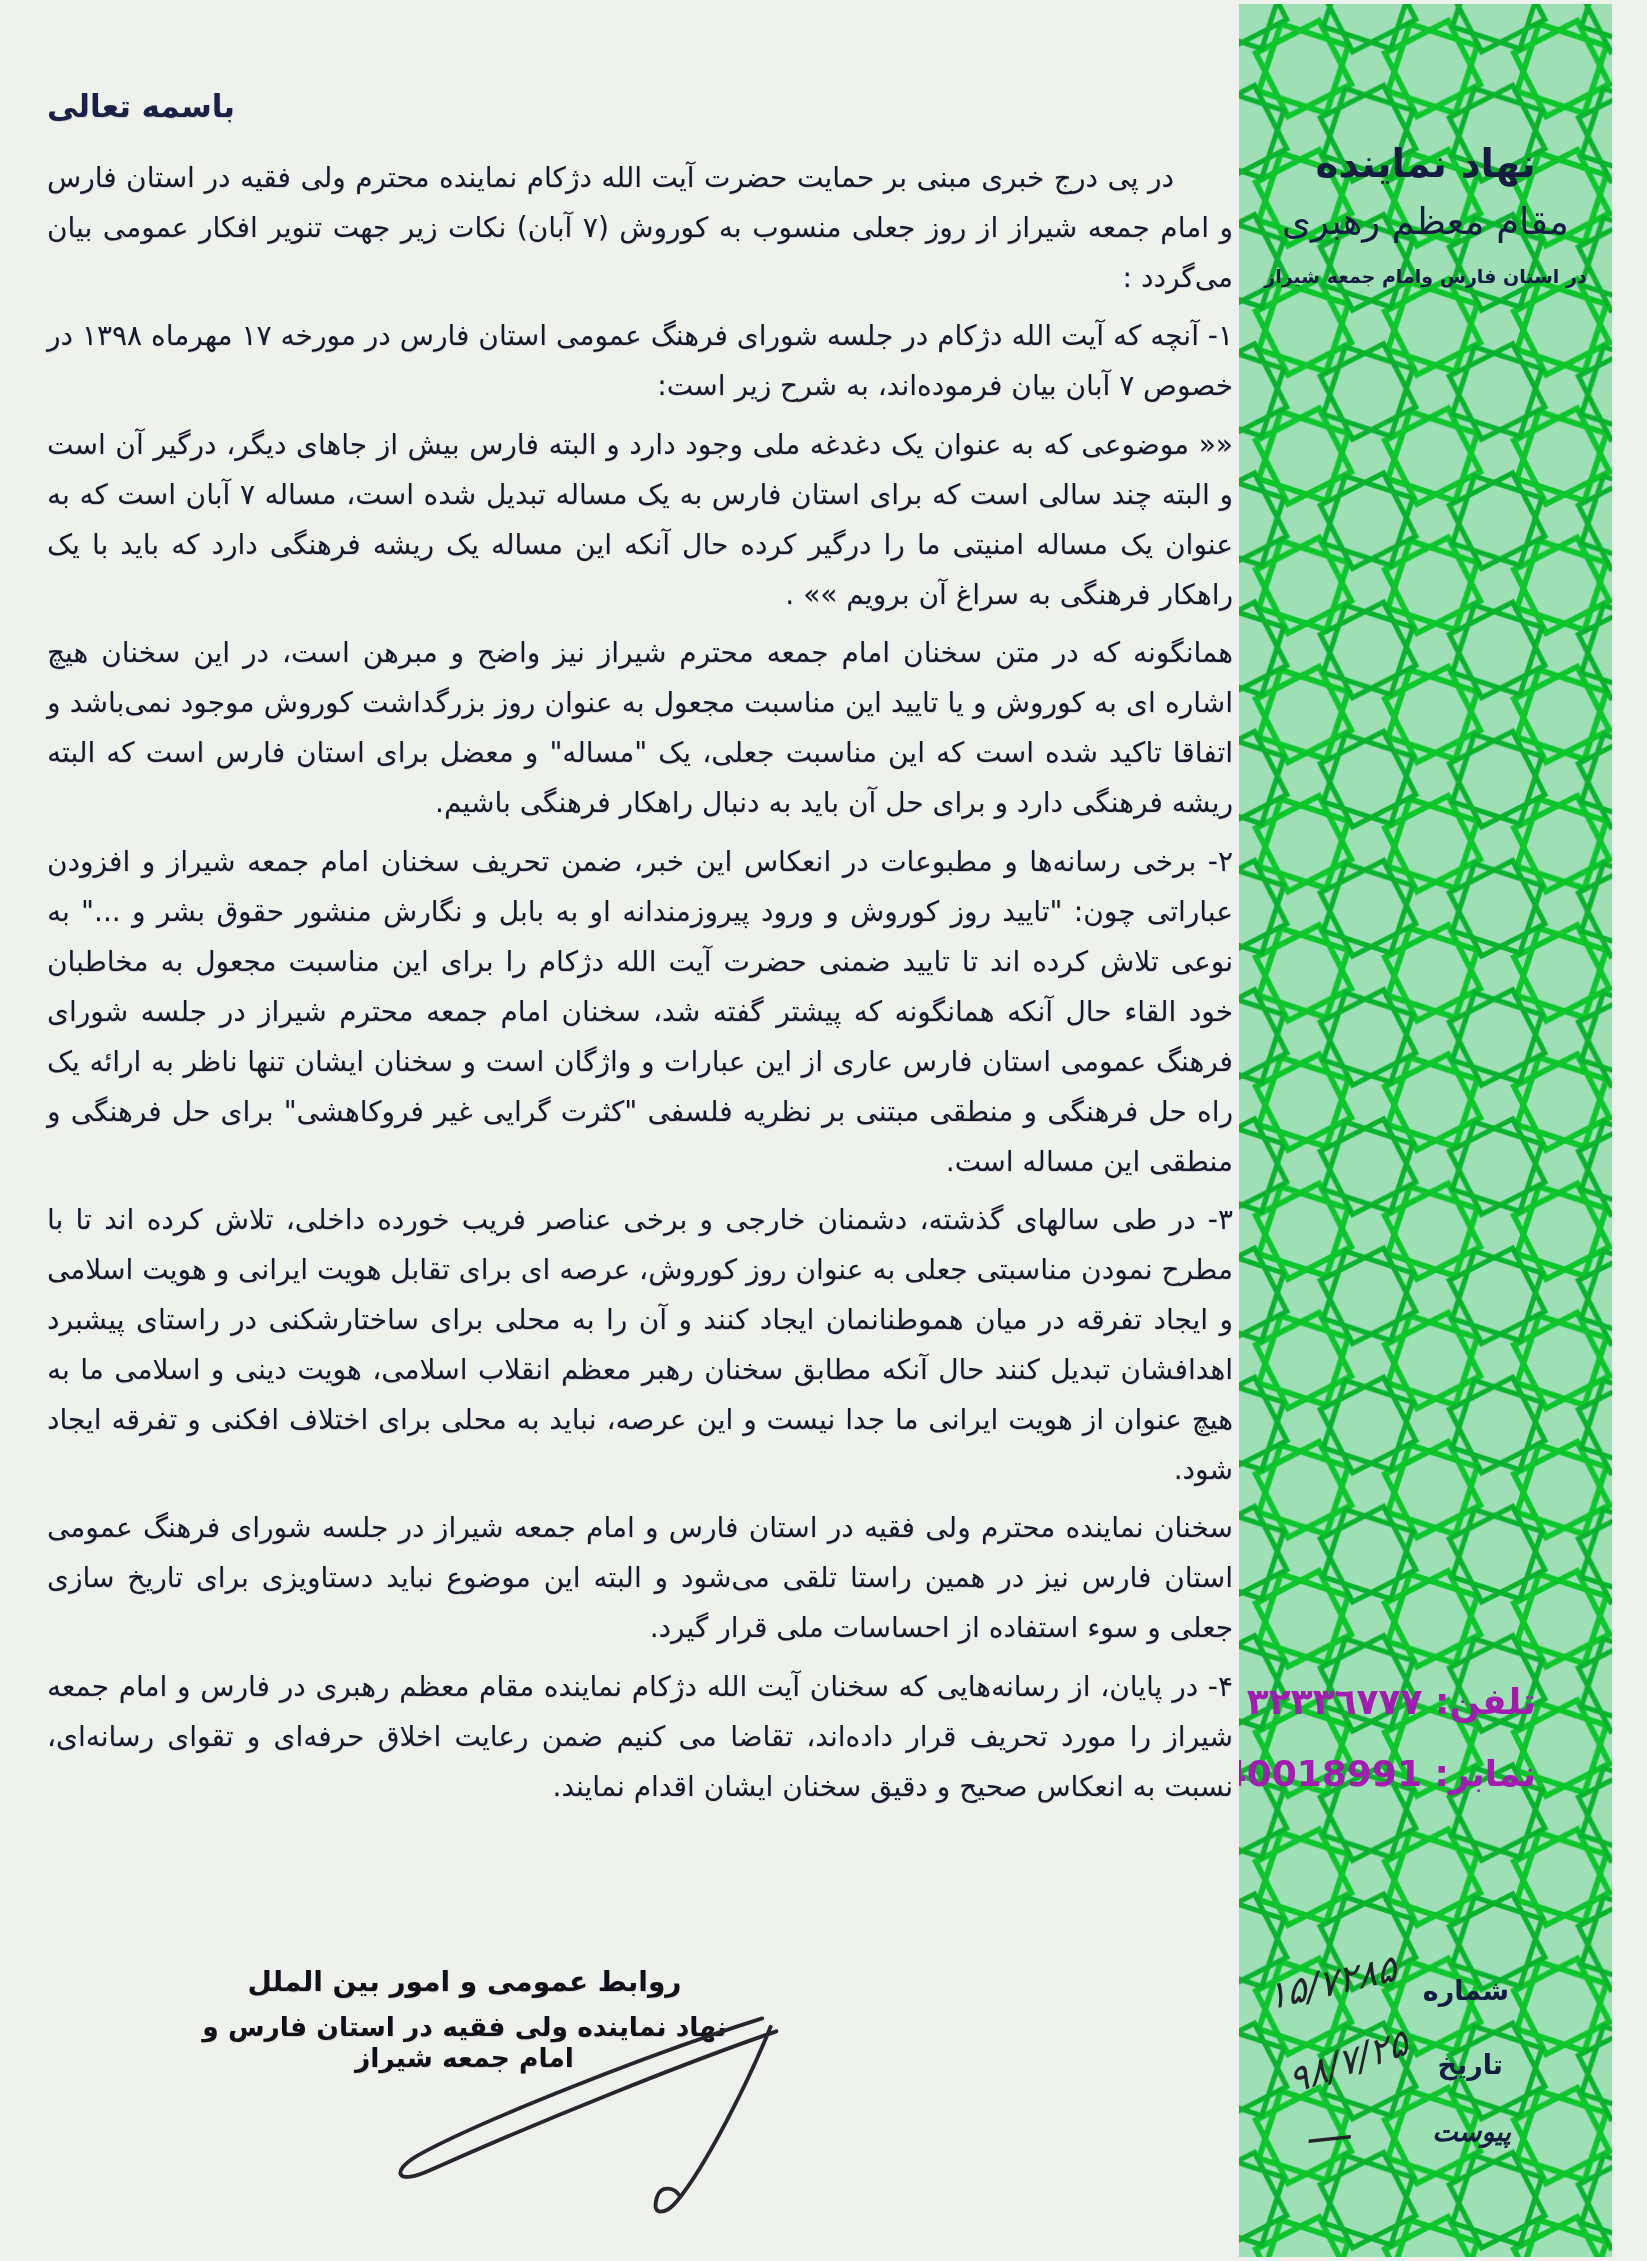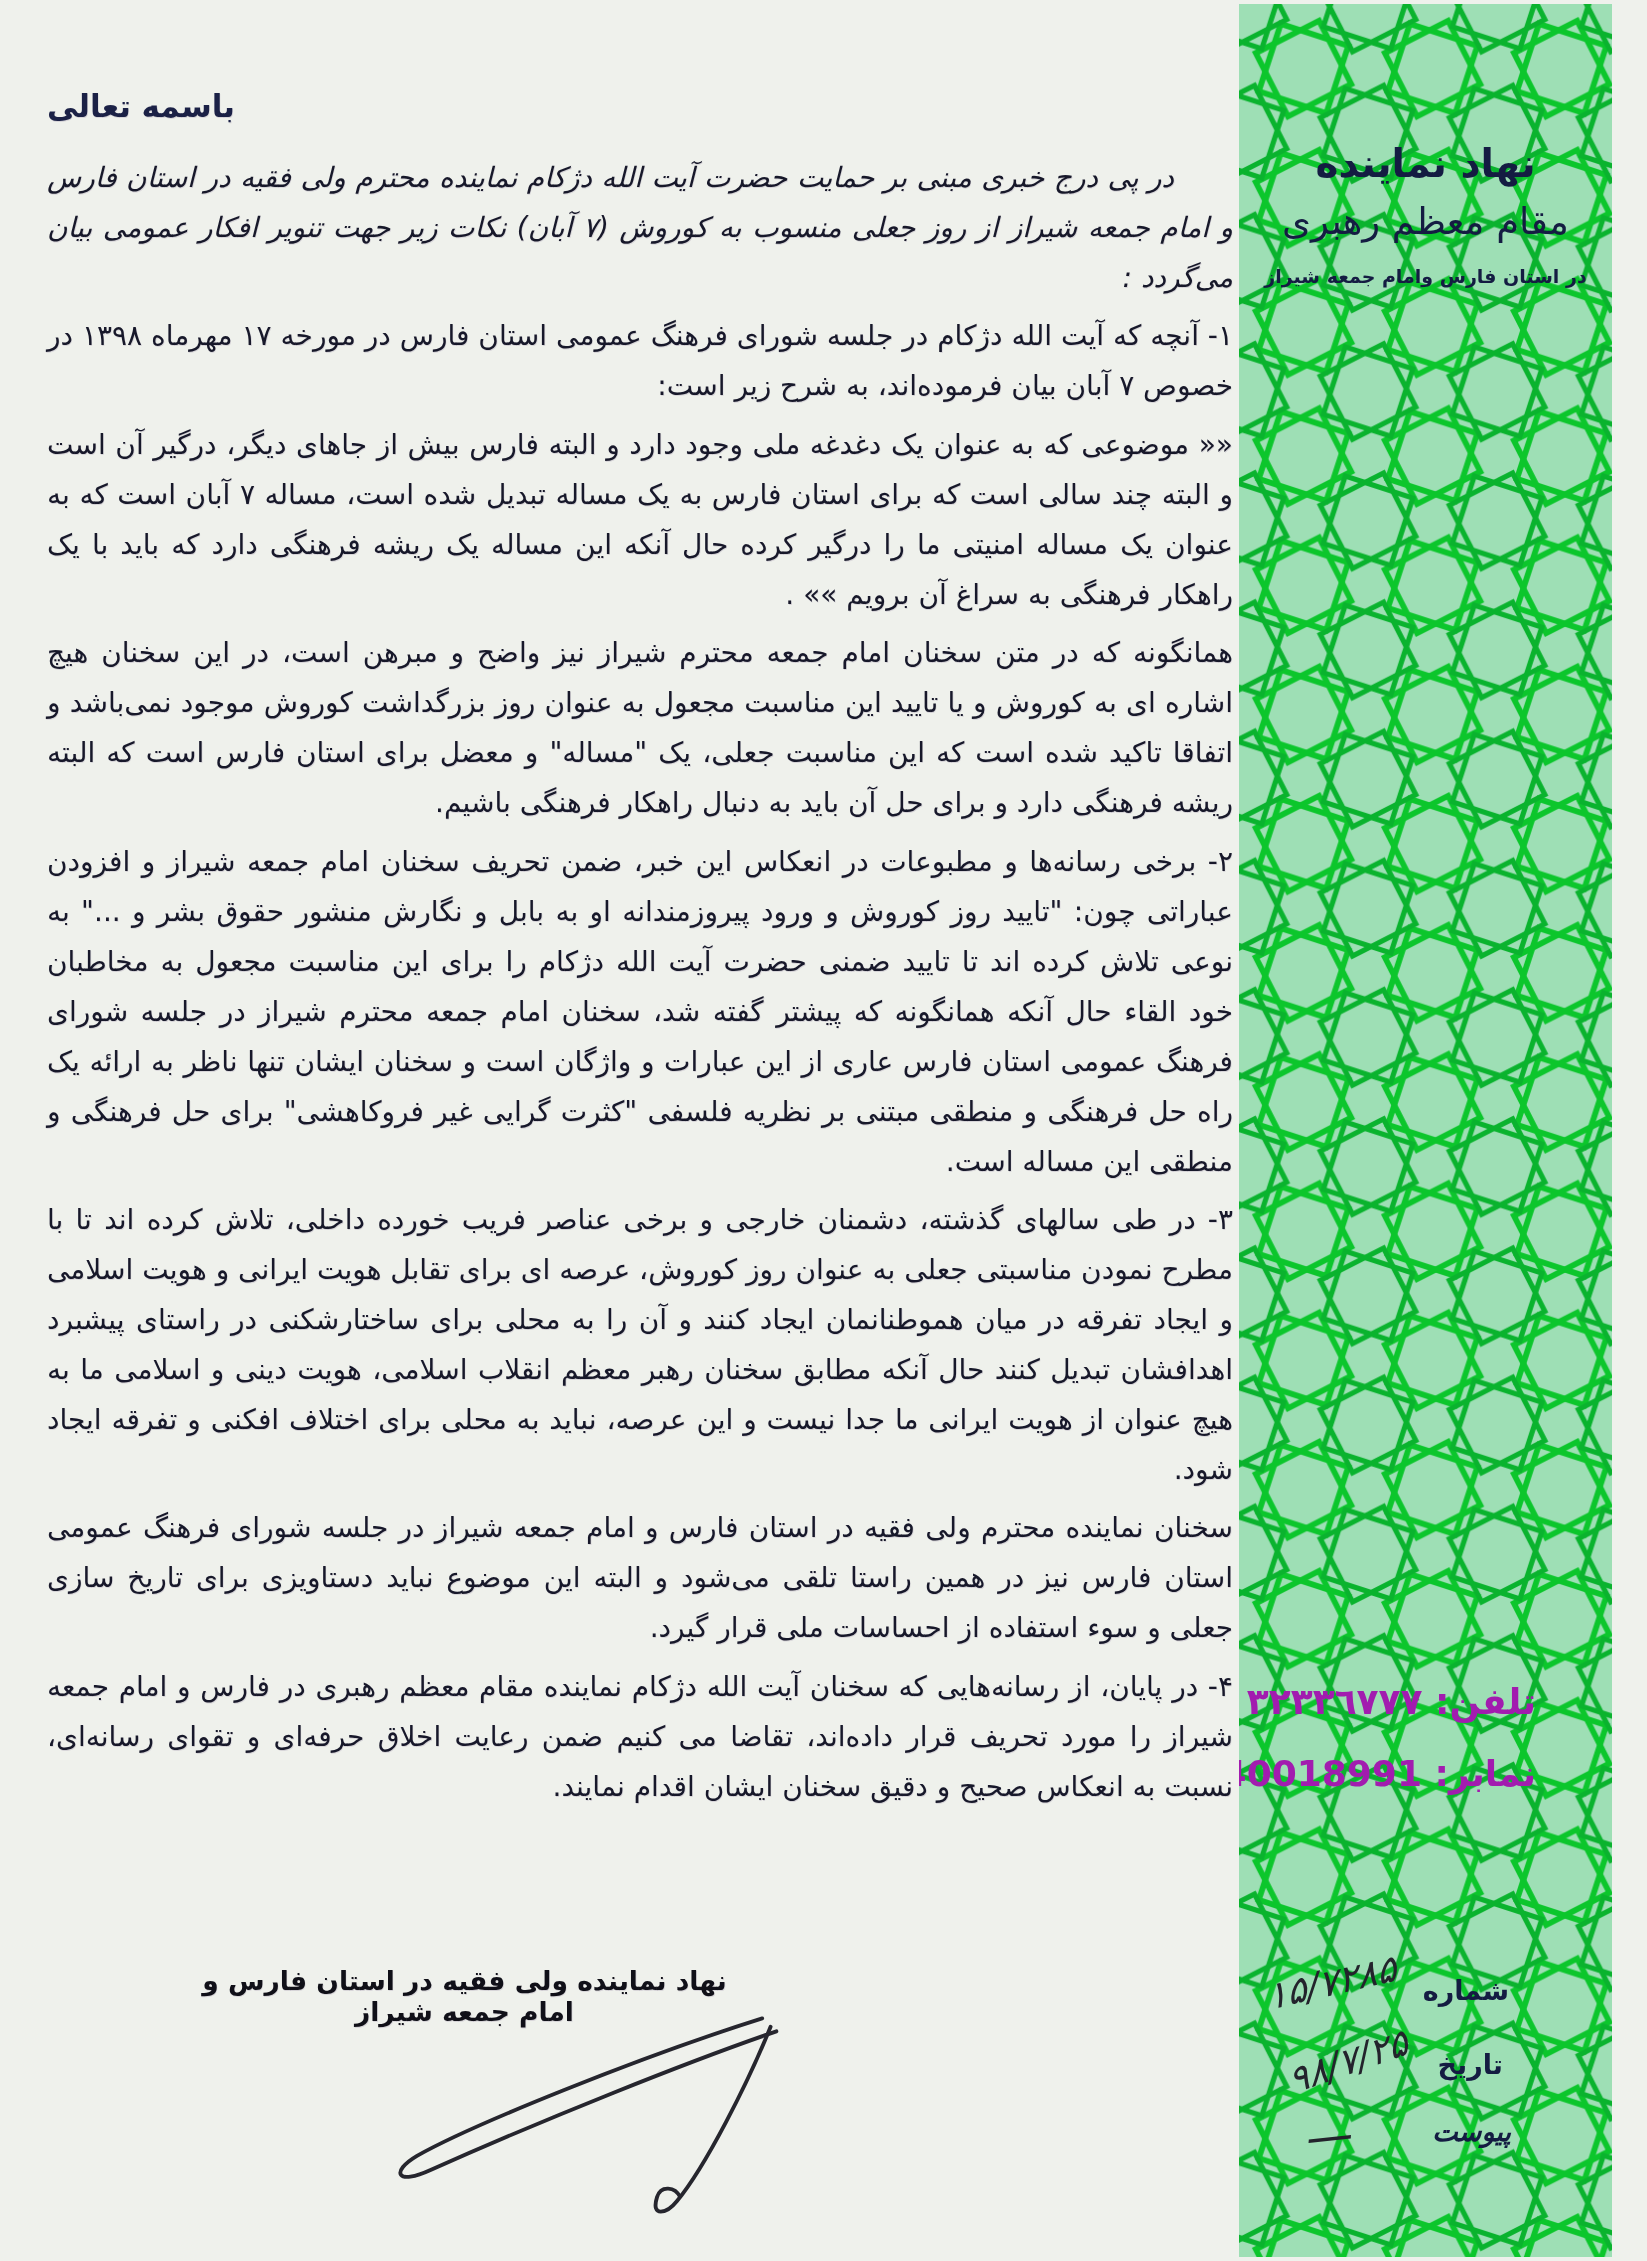"در پی درج خبری مبنی" .para.intro { font-style: italic -> none }
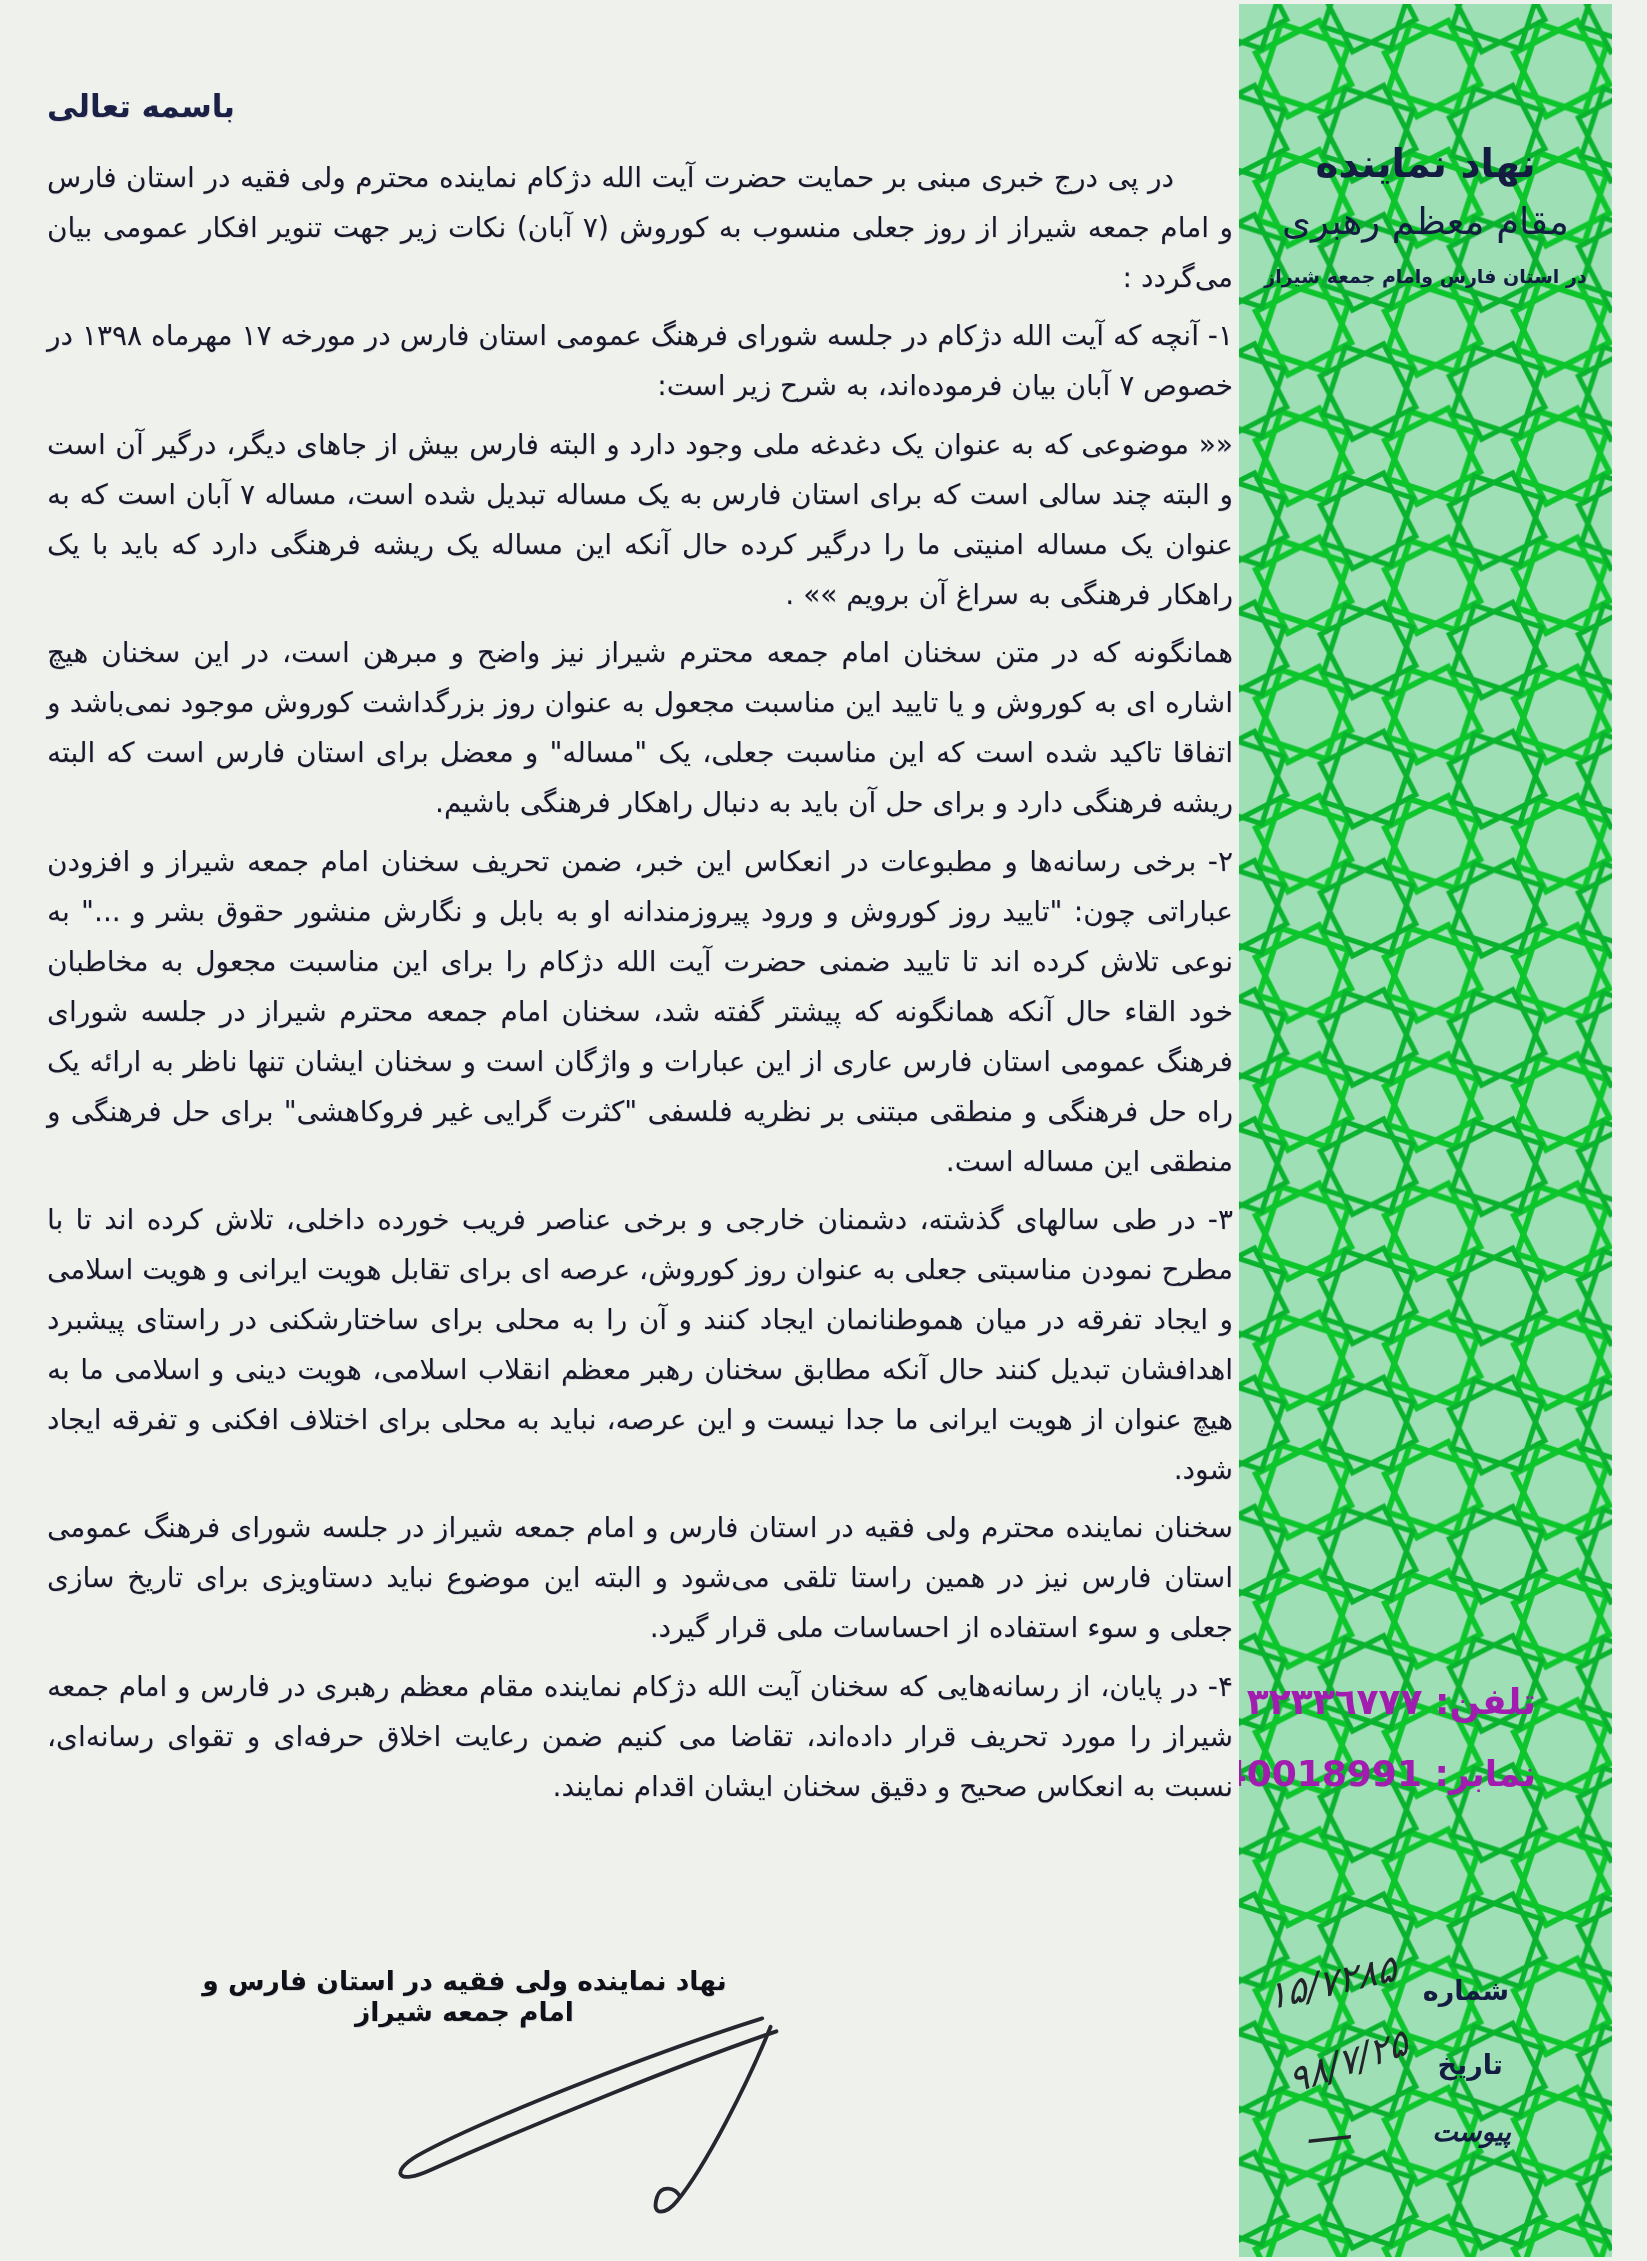"روابط عمومی و امور بین" div.sig-line1 { html: none -> <div>روابط عمومی و امور بین الملل</div> }
